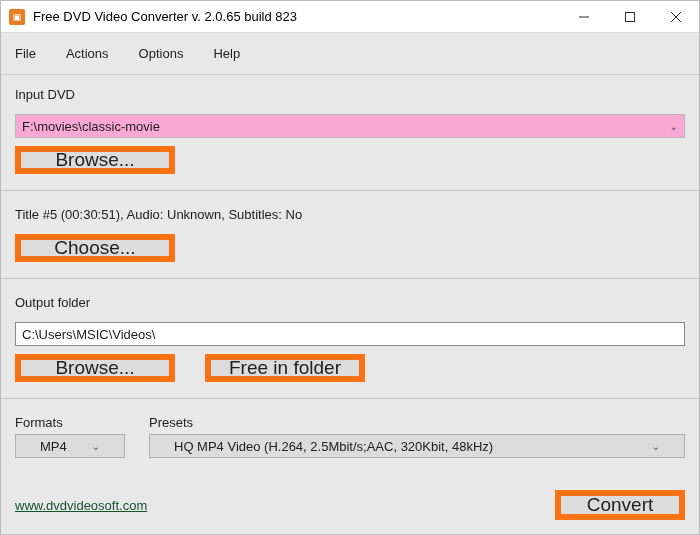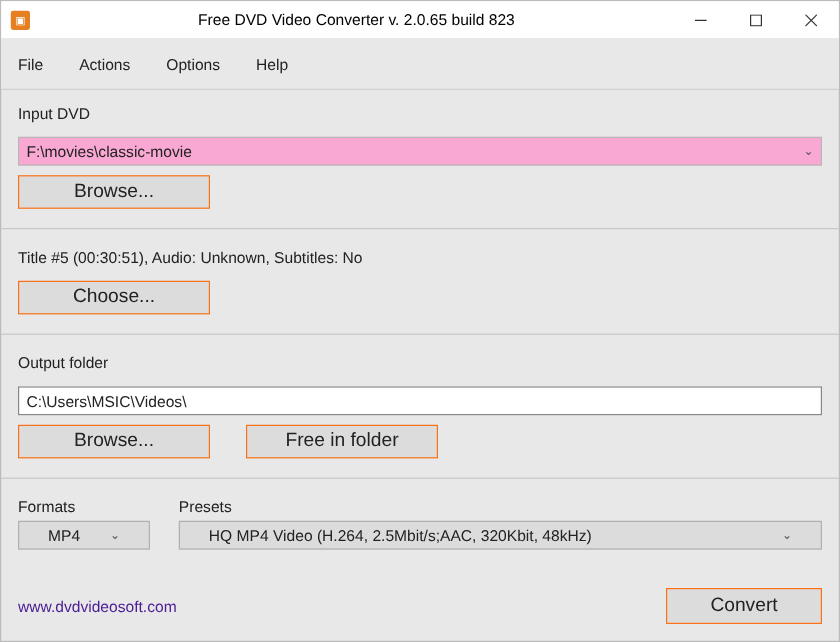"Free DVD Video Converter v." .titlebar .title-text { text-align: center -> none }
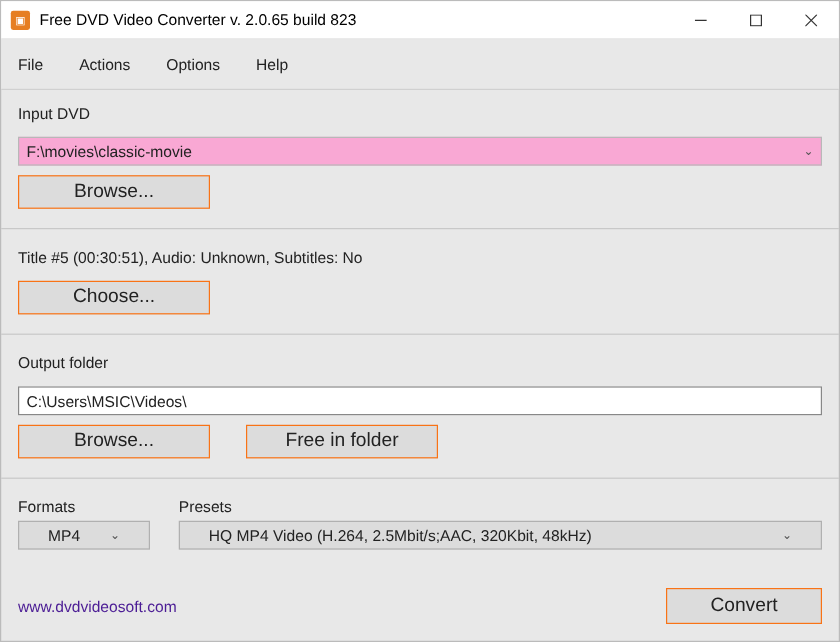"Browse..." .btn { border: 1px solid #f97316 -> 6px solid #f97316; font-size: 16px -> 19px }
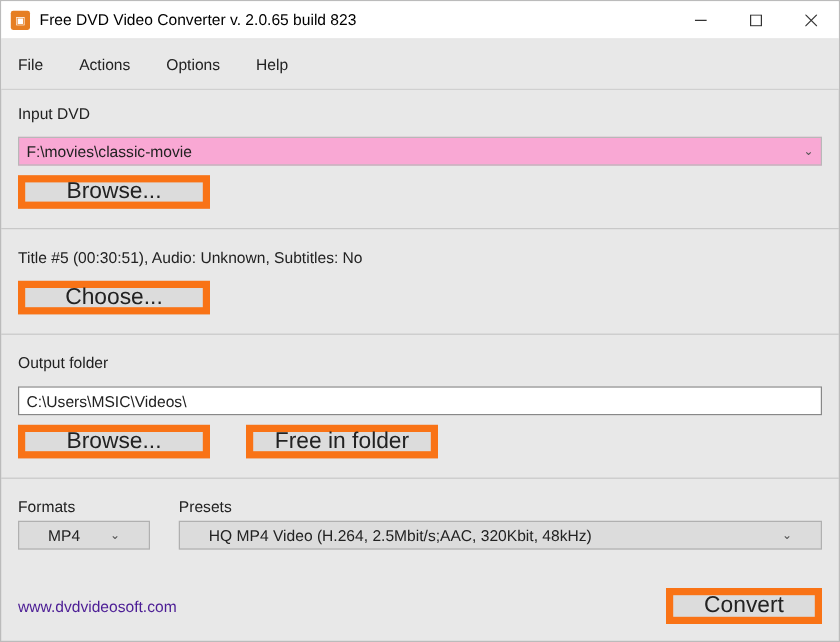"www.dvdvideosoft.com" .link { color: #4c1d95 -> #14532d; text-decoration: none -> underline }
